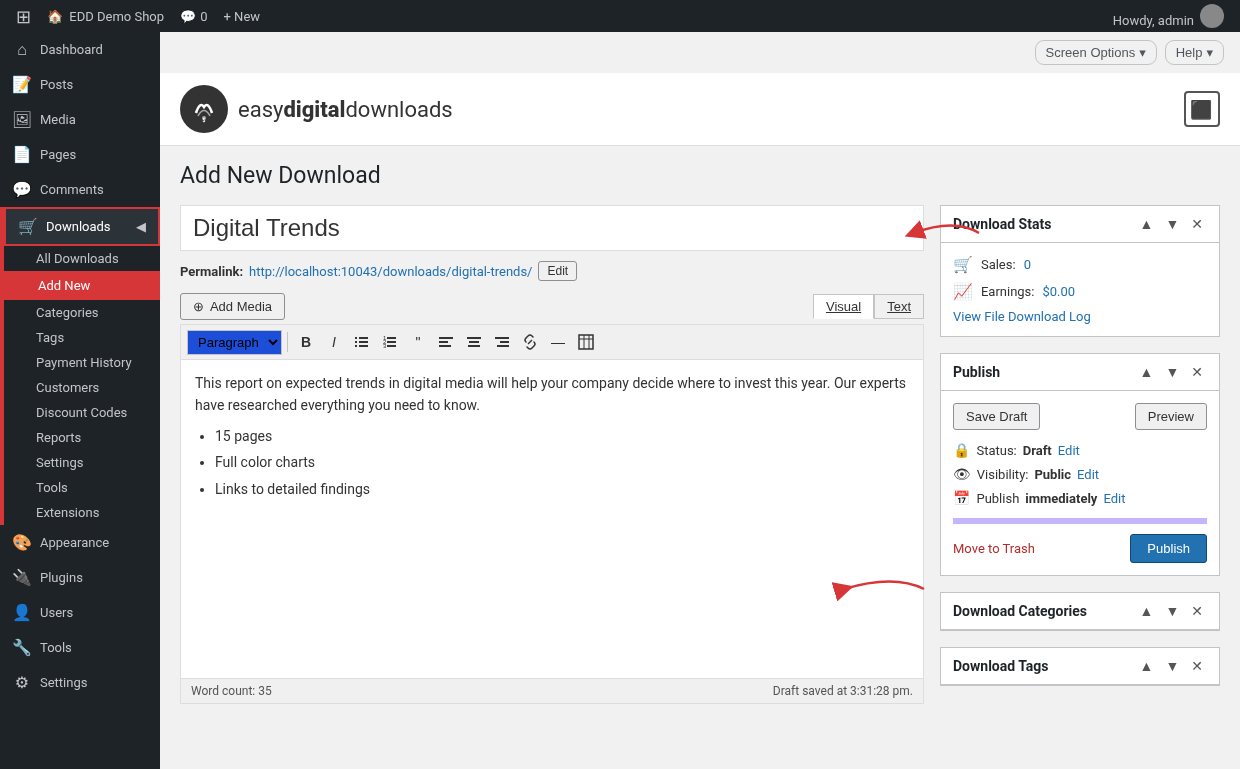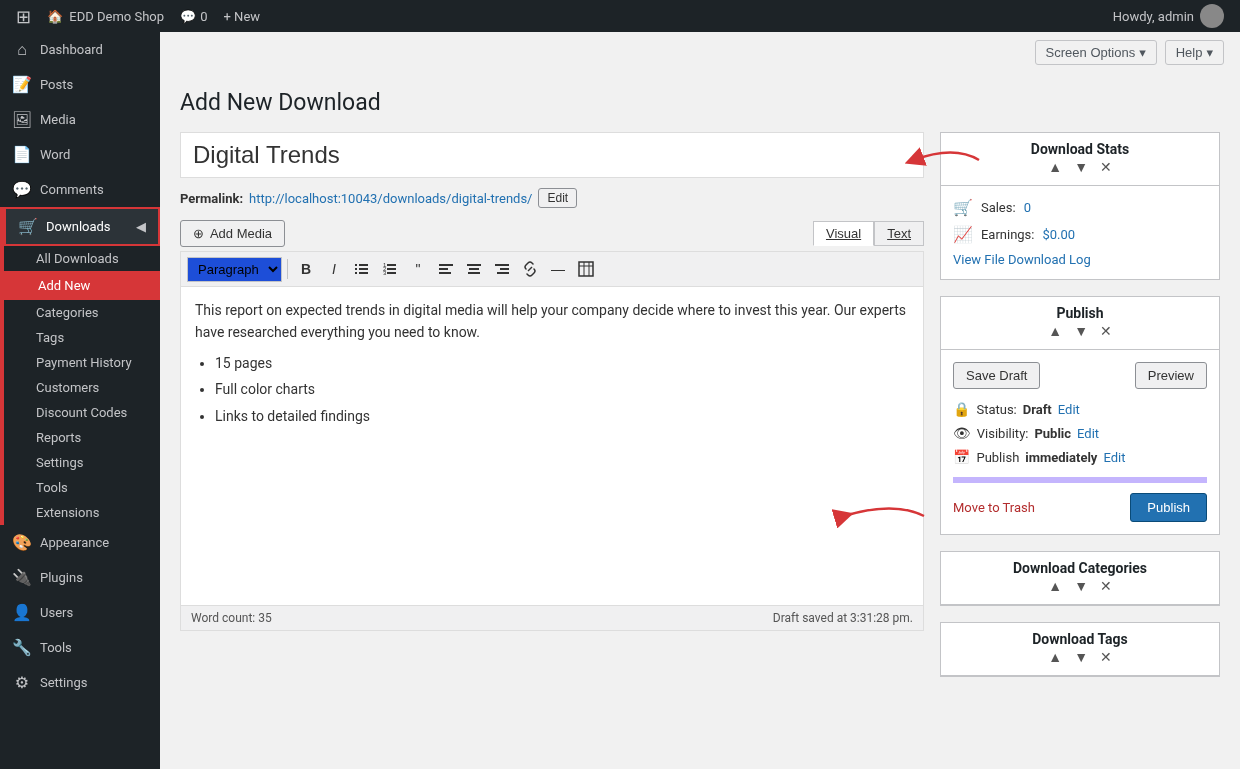"Howdy, admin" .wp-top-bar .howdy { align-items: center -> flex-end }
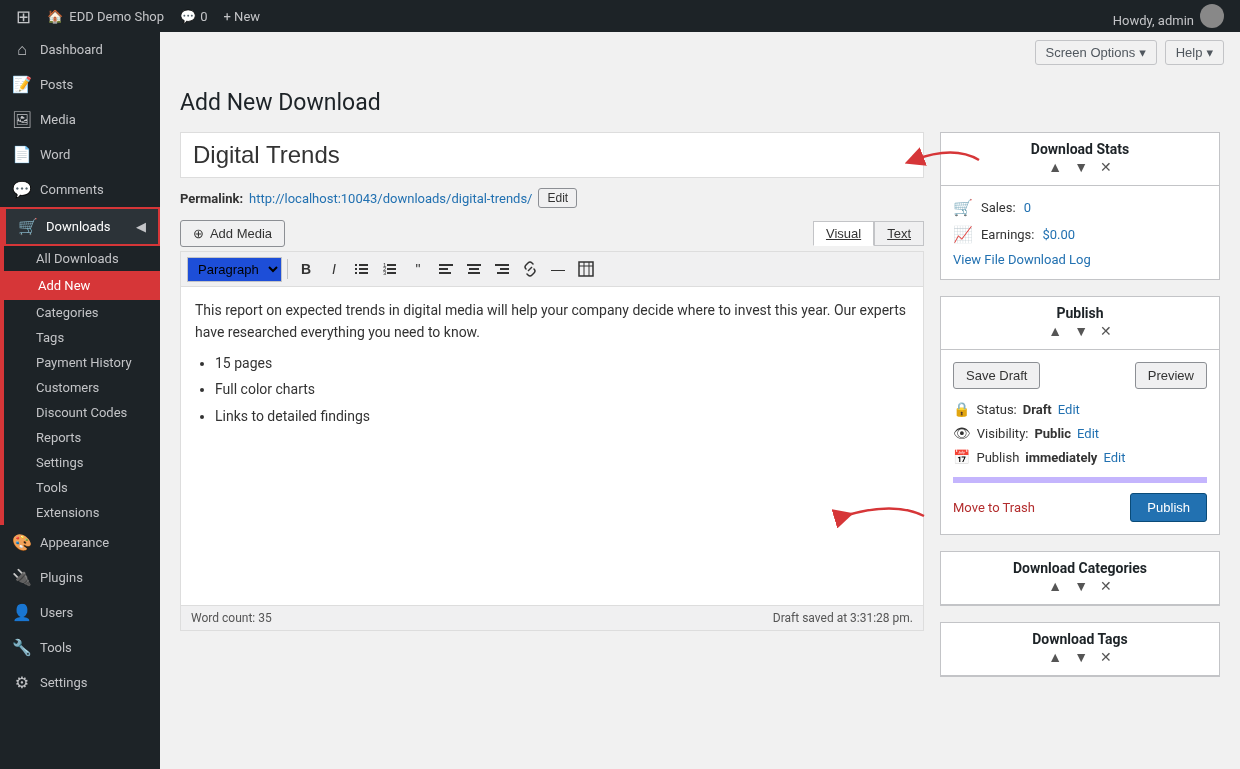"Screen Options" .screen-options-btn, .help-btn { border-radius: 3px -> 9px }
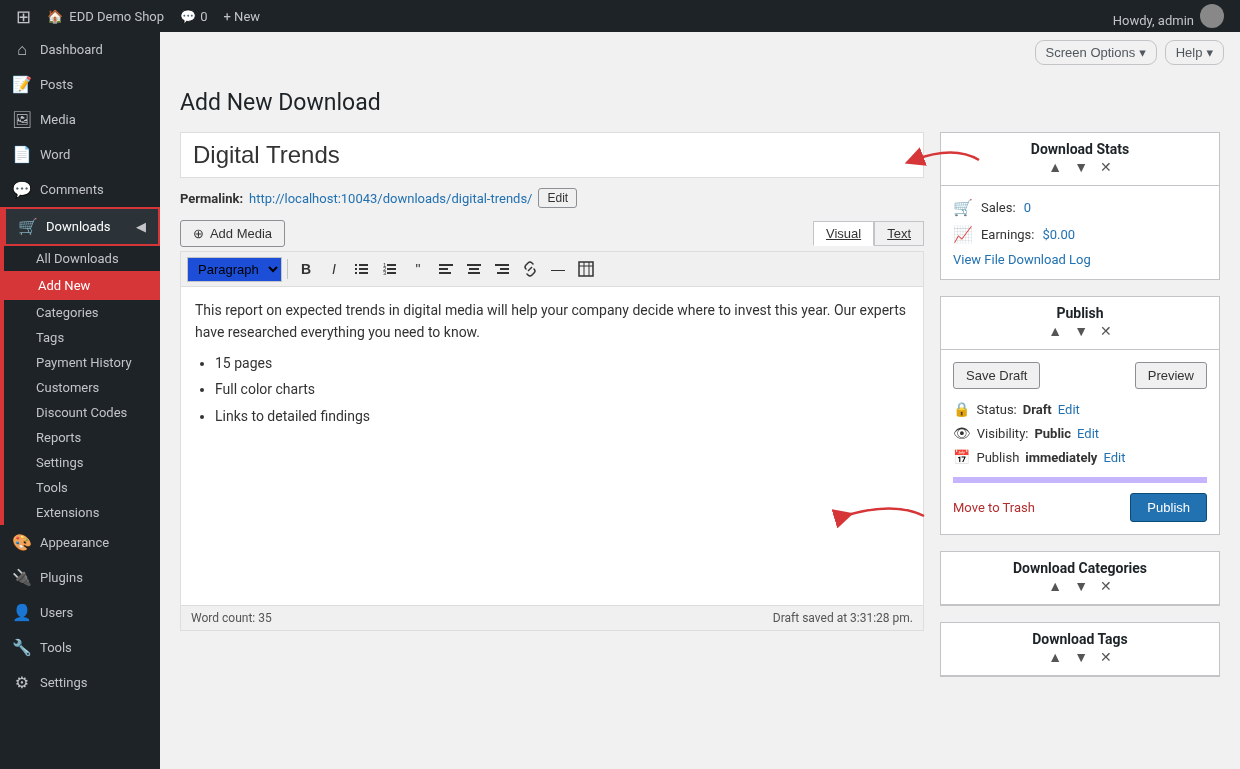"easydigitaldownloads" div.edd-header { html: none -> <div> <div> <div> <svg> <circle></circle> <path></path> <path></path> <circle></circle> <text>$</text> </svg> </div> <div> easy<strong>digital</strong>downloads </div> </div> <div> <span>⬛</span> </div> </div> }
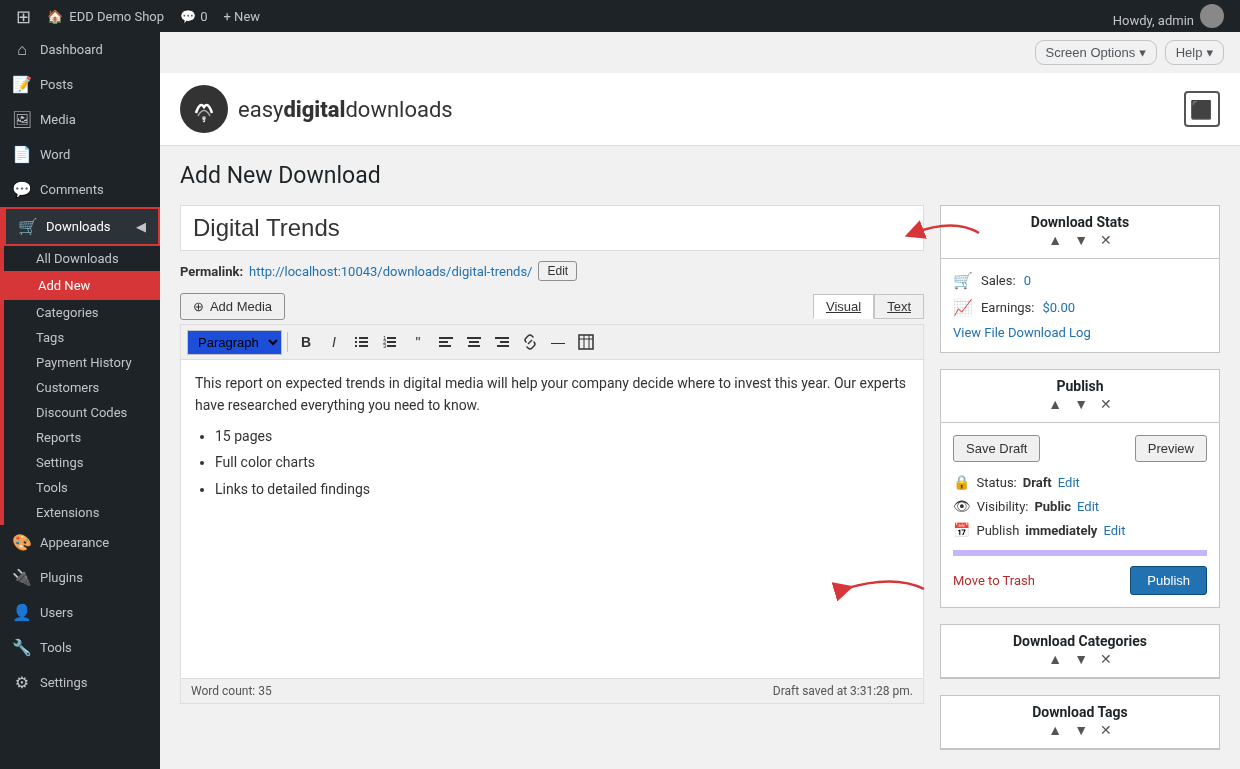"Word" span { text: Word -> Pages }
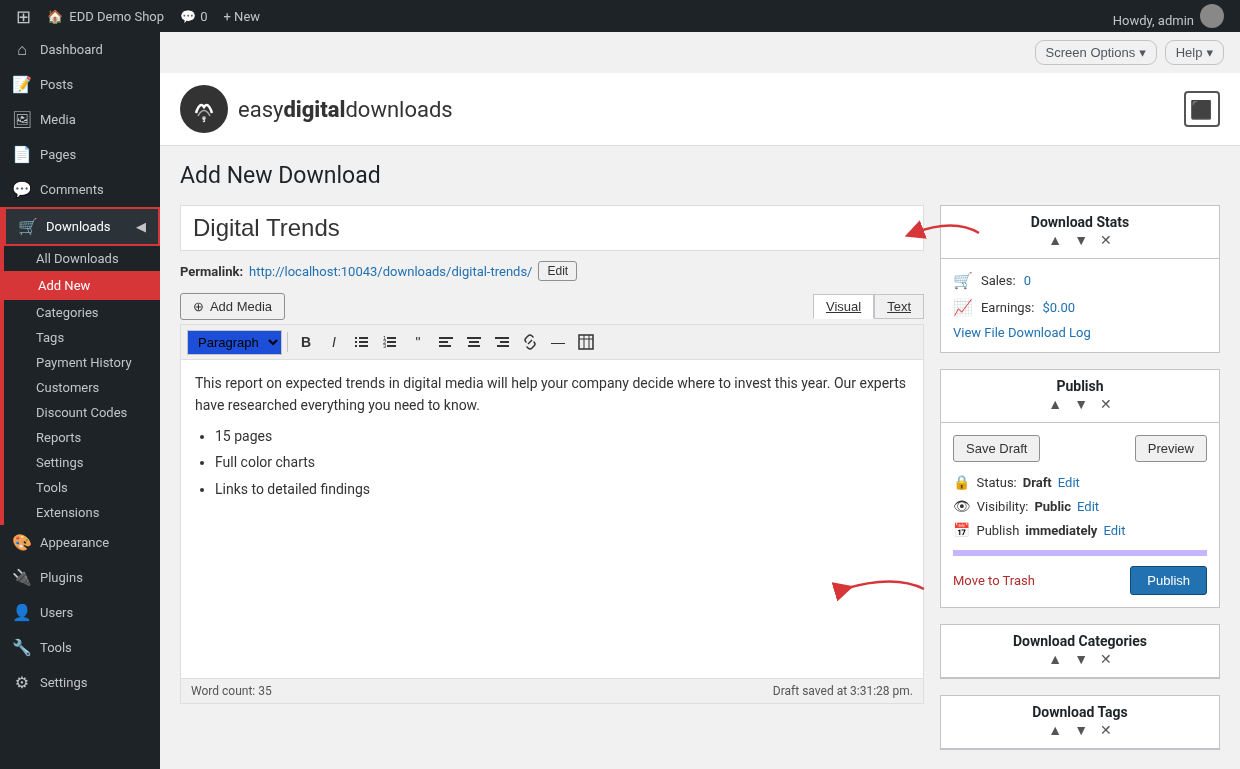"Download Stats" .panel-header { flex-direction: column -> none }
